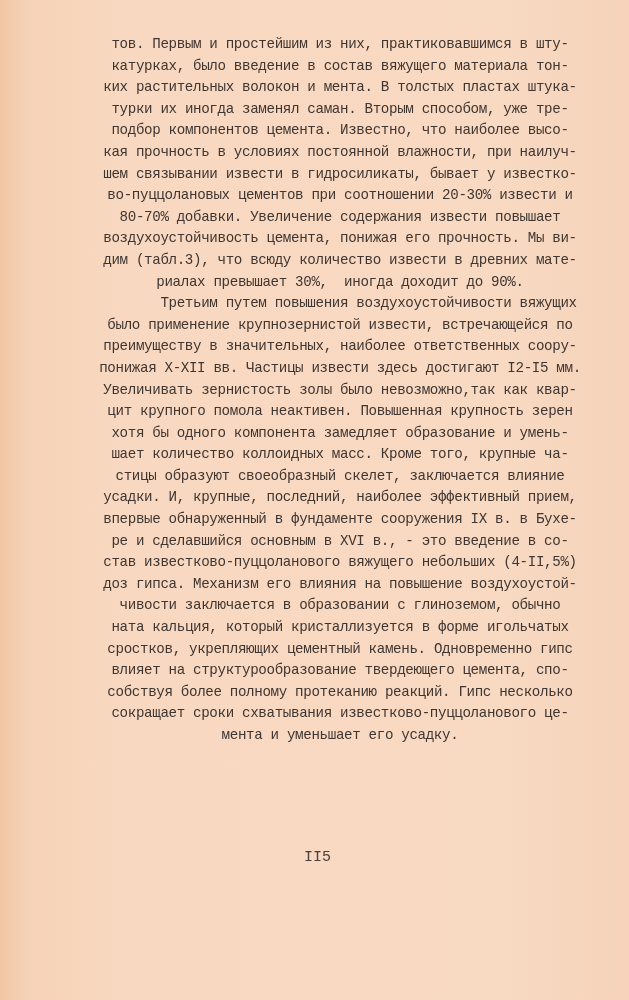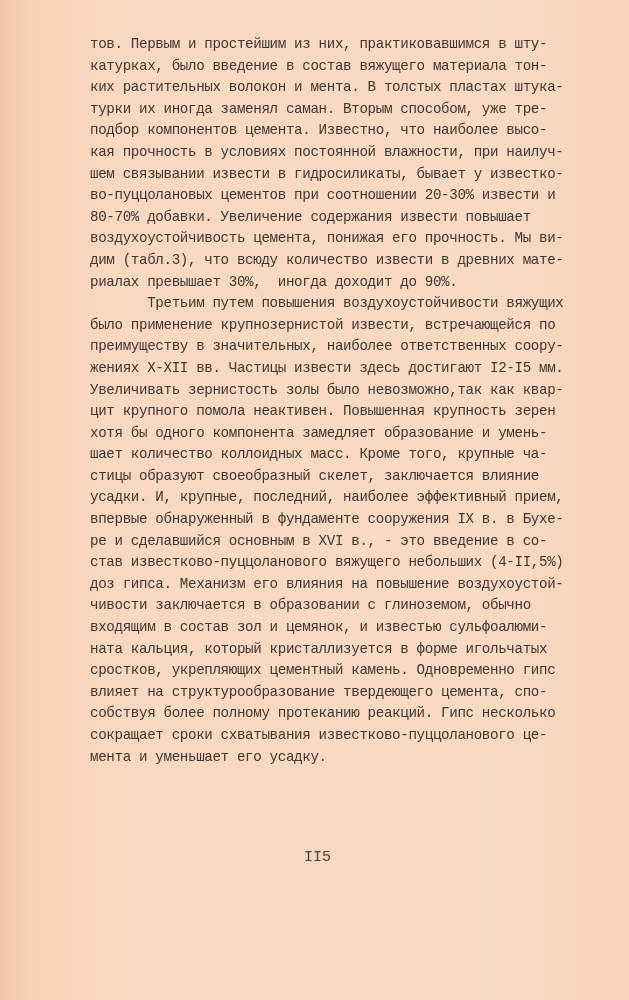"тов. Первым и простейшим из" .line { text-align: none -> center }
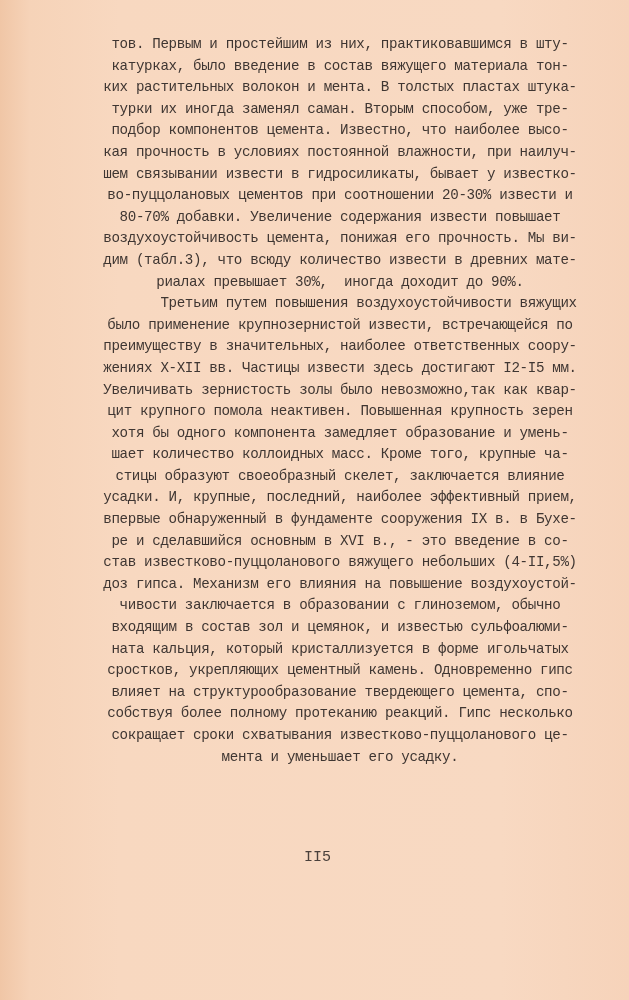"жениях X-XII вв. Частицы извести" div.line { text: жениях -> понижая }
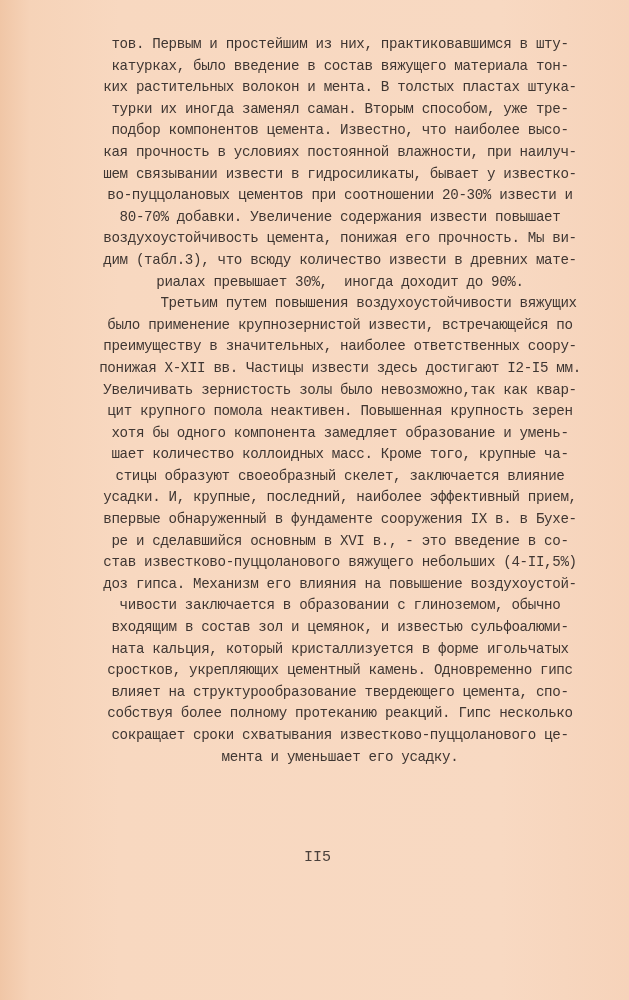"входящим в состав зол и" div.line { html: <div>входящим в состав зол и цемянок, и известью сульфоалюми-</div> -> none }
